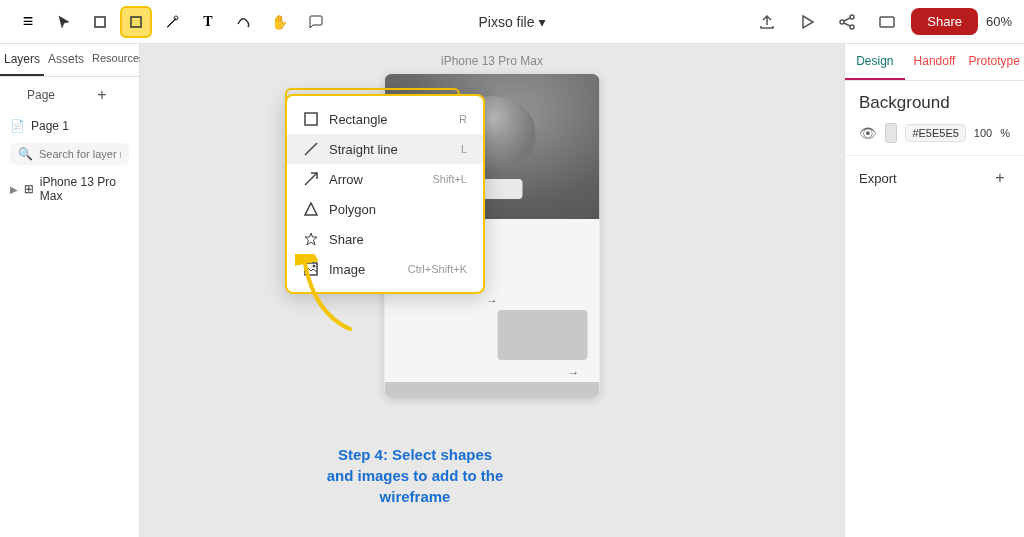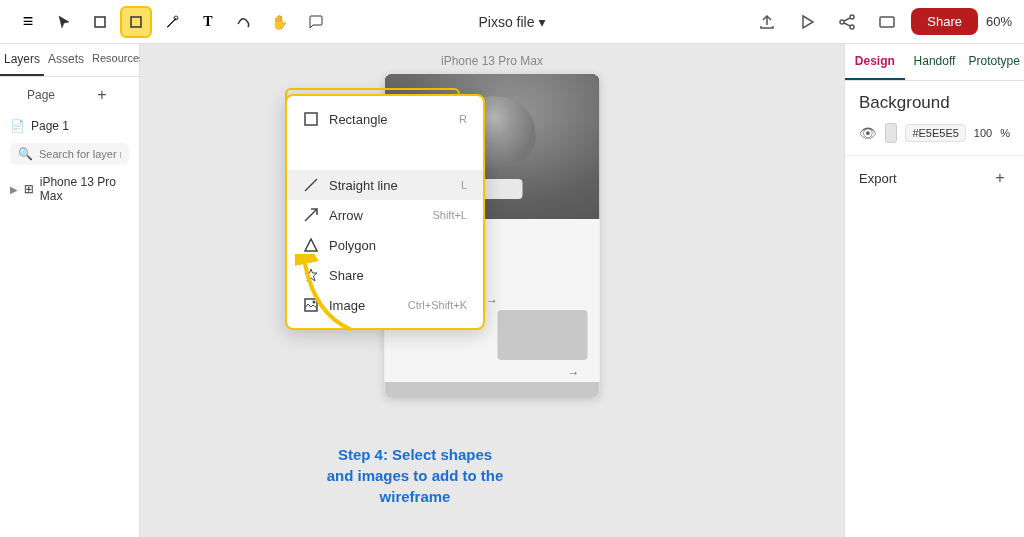"Design" .right-tab.active { border-bottom: 2px solid #0c4a6e -> 2px solid #be185d; color: #be185d -> #0f766e; font-weight: 700 -> 400 }
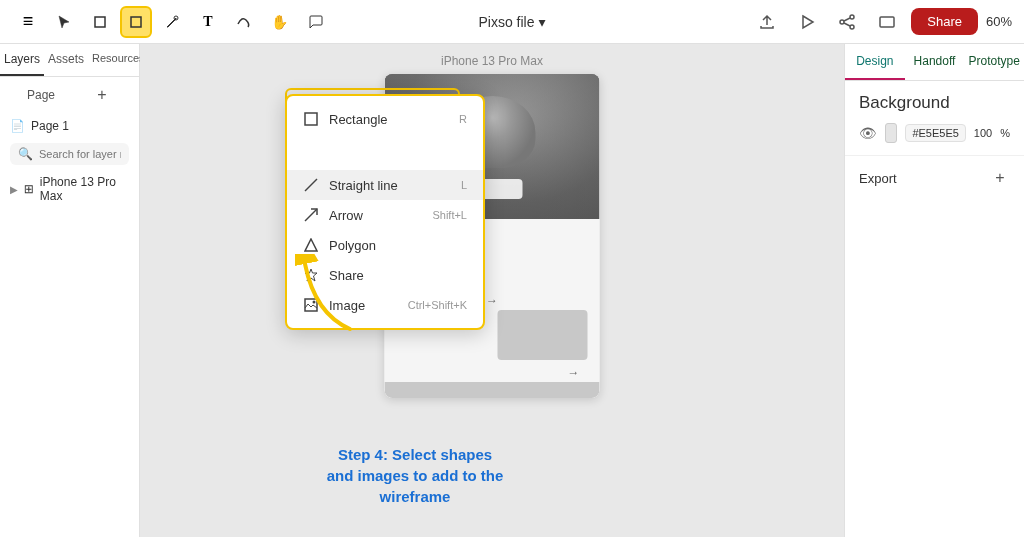"Handoff" .right-tab { color: #14532d -> #ef4444 }
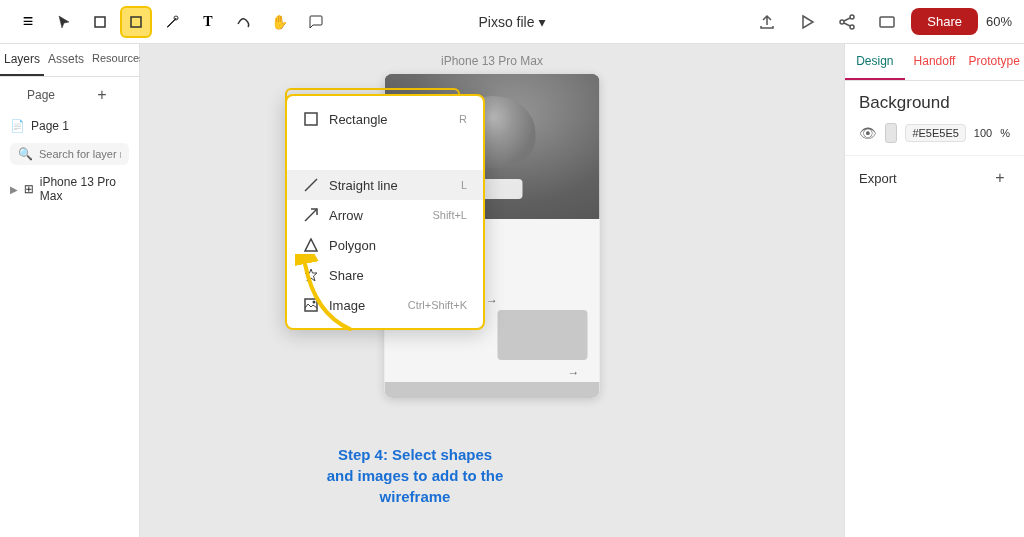"Straight line" .menu-item.active { margin-top: 36px -> none }
